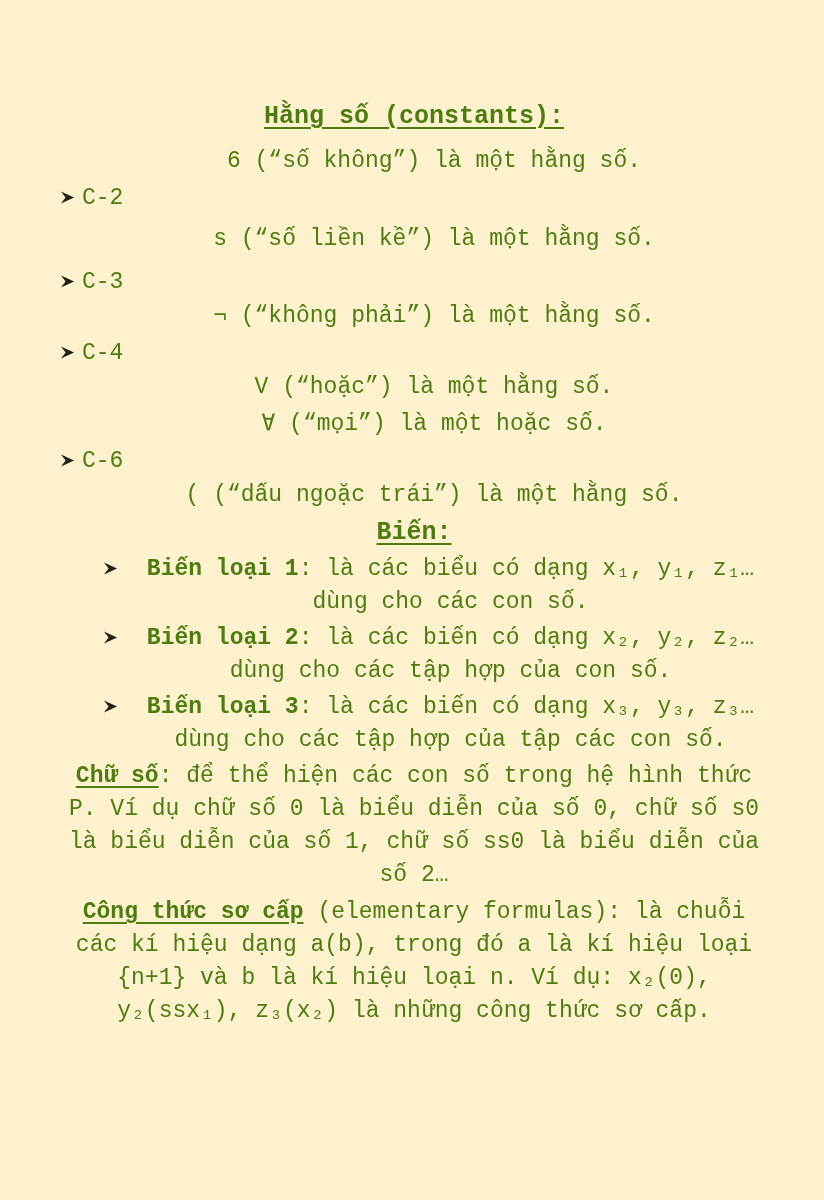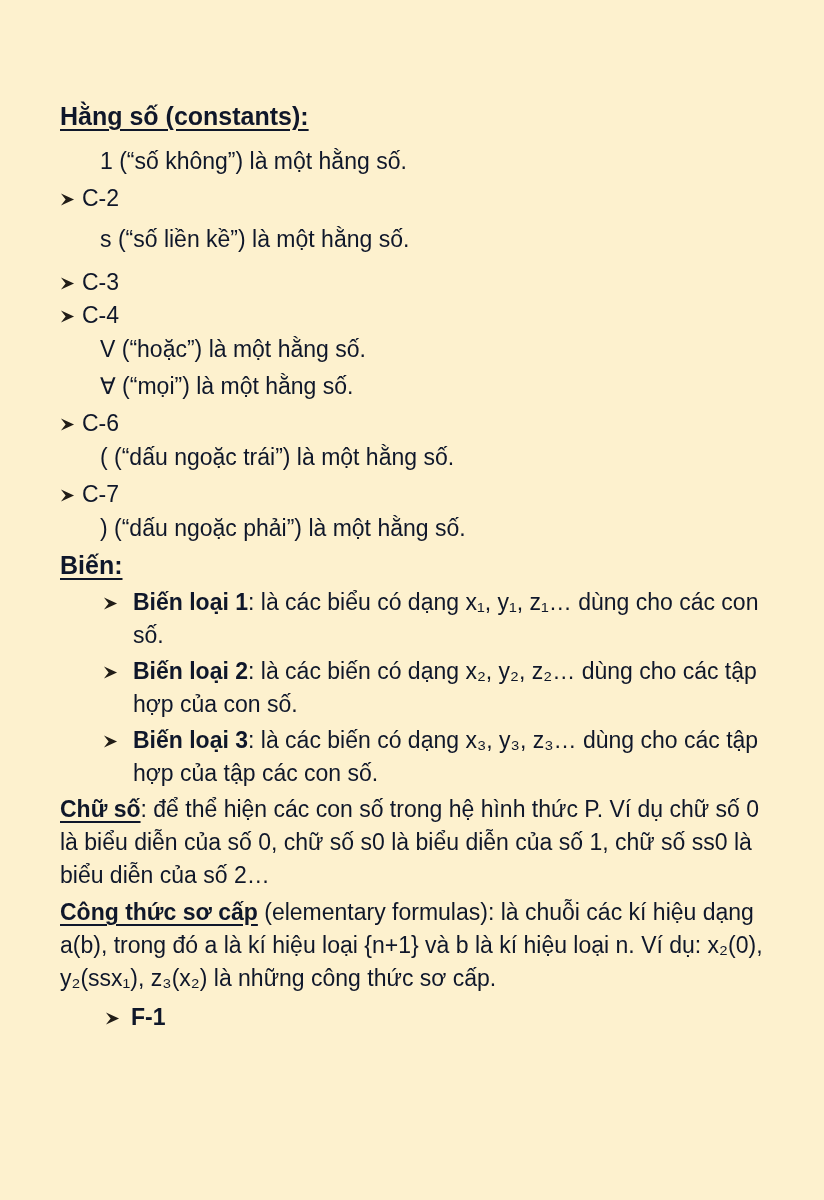"Hằng số (constants):" .page { color: #0f172a -> #4d7c0f; font-family: Liberation Sans, sans-serif -> Liberation Mono, monospace; text-align: none -> center }
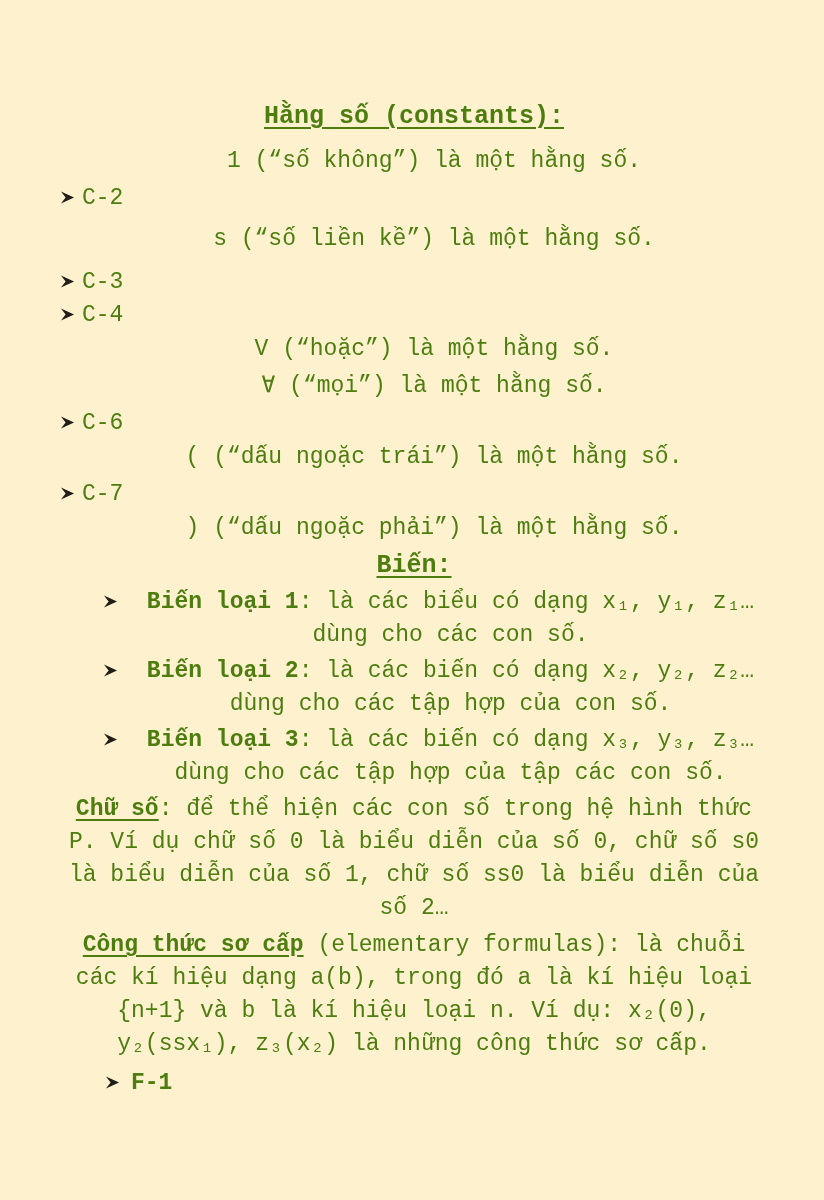"1 (“số không”) là một" div.stmt { text: 1 -> 6 }
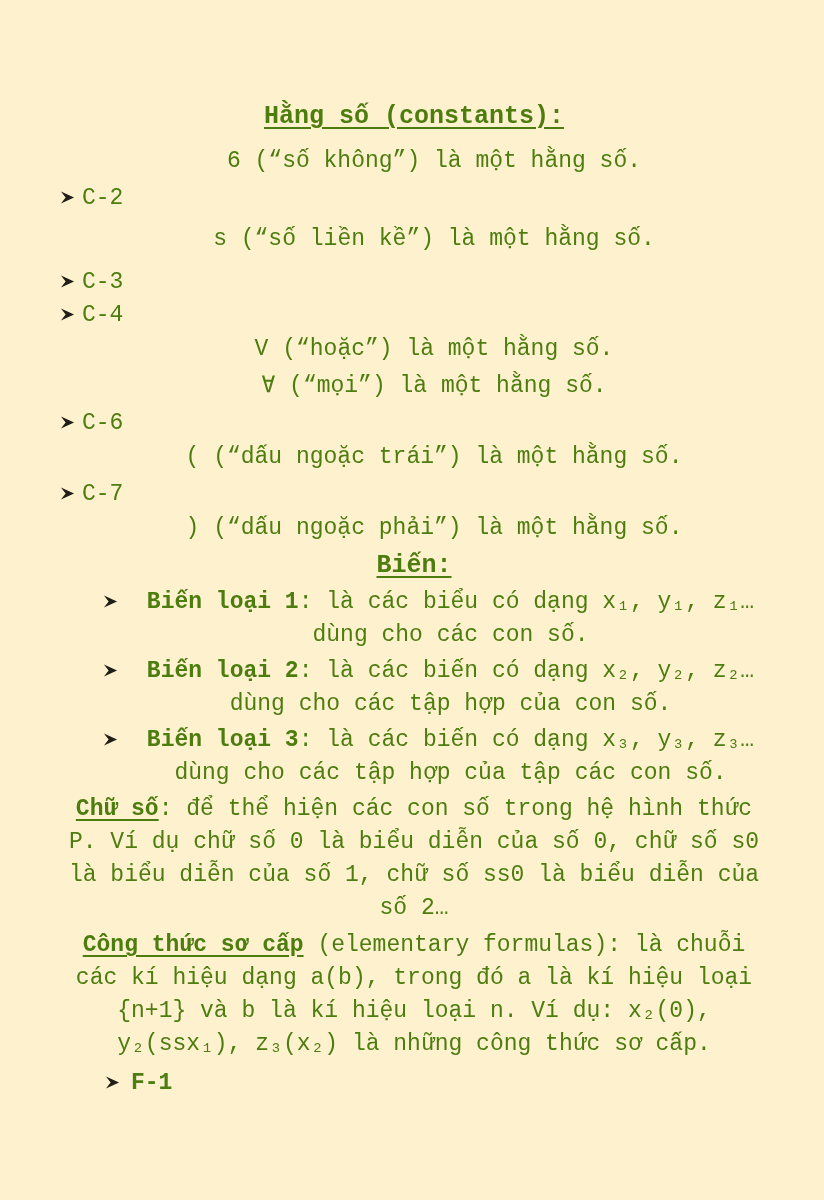"¬ (“không phải”) là một" div.stmt { html: none -> <div>¬ (“không phải”) là một hằng số.</div> }
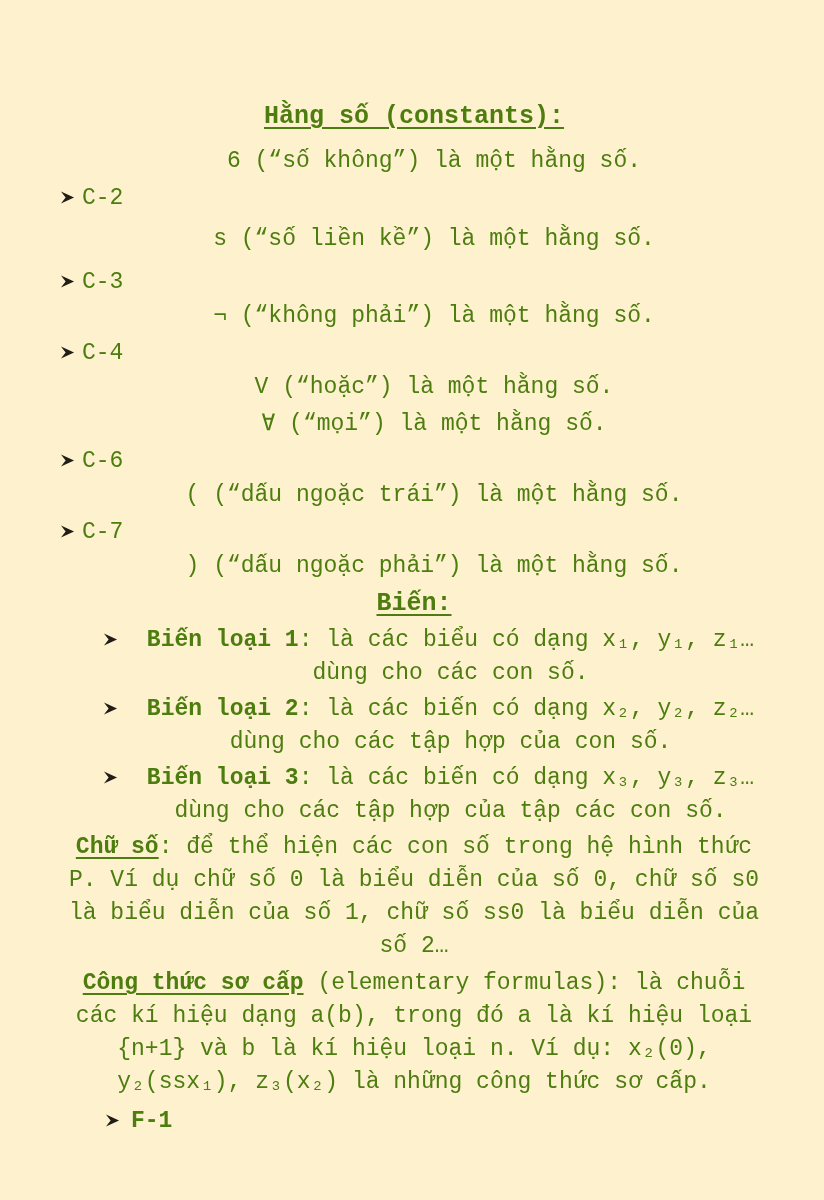"∀ (“mọi”) là một hằng" div.stmt { text: hằng -> hoặc }
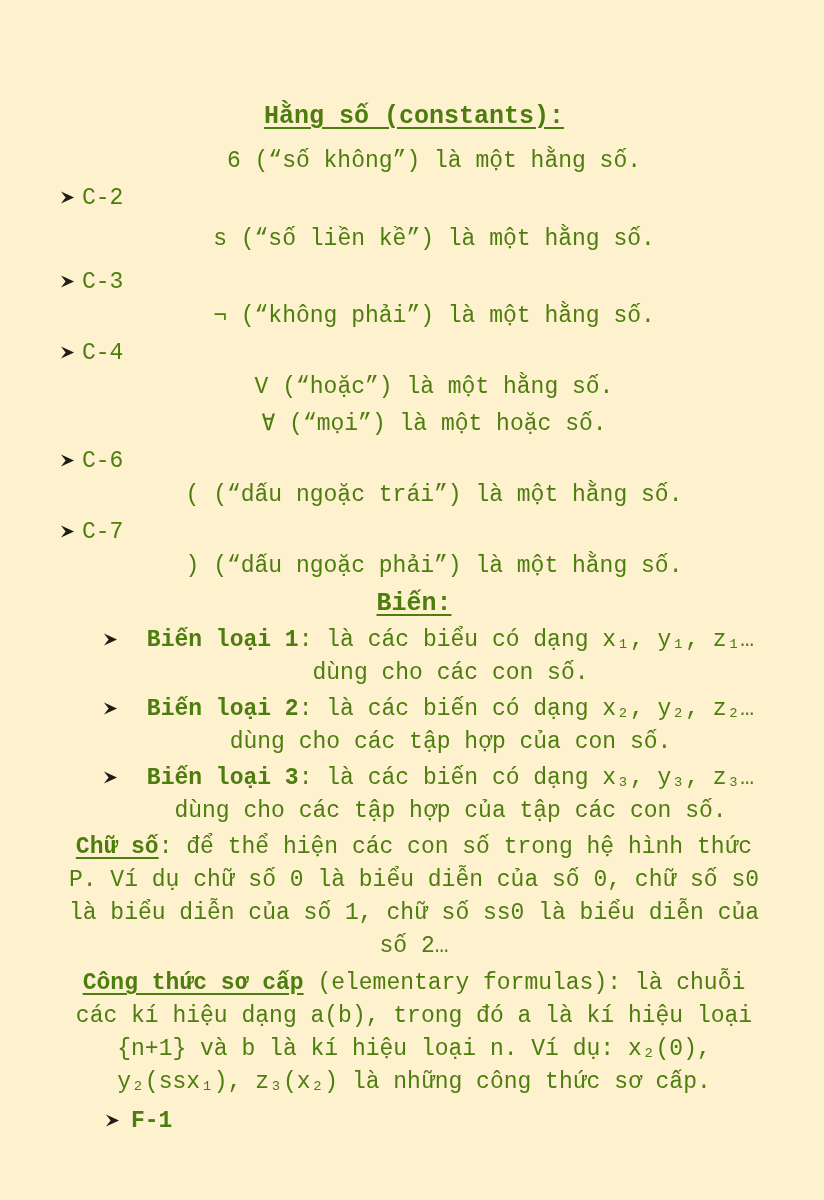"C-7" div.const-item { html: <div> <div> <span> <svg> <path></path> </svg> </span> <span>C-7</span> </div> <div>) (“dấu ngoặc phải”) là một hằng số.</div> </div> -> none }
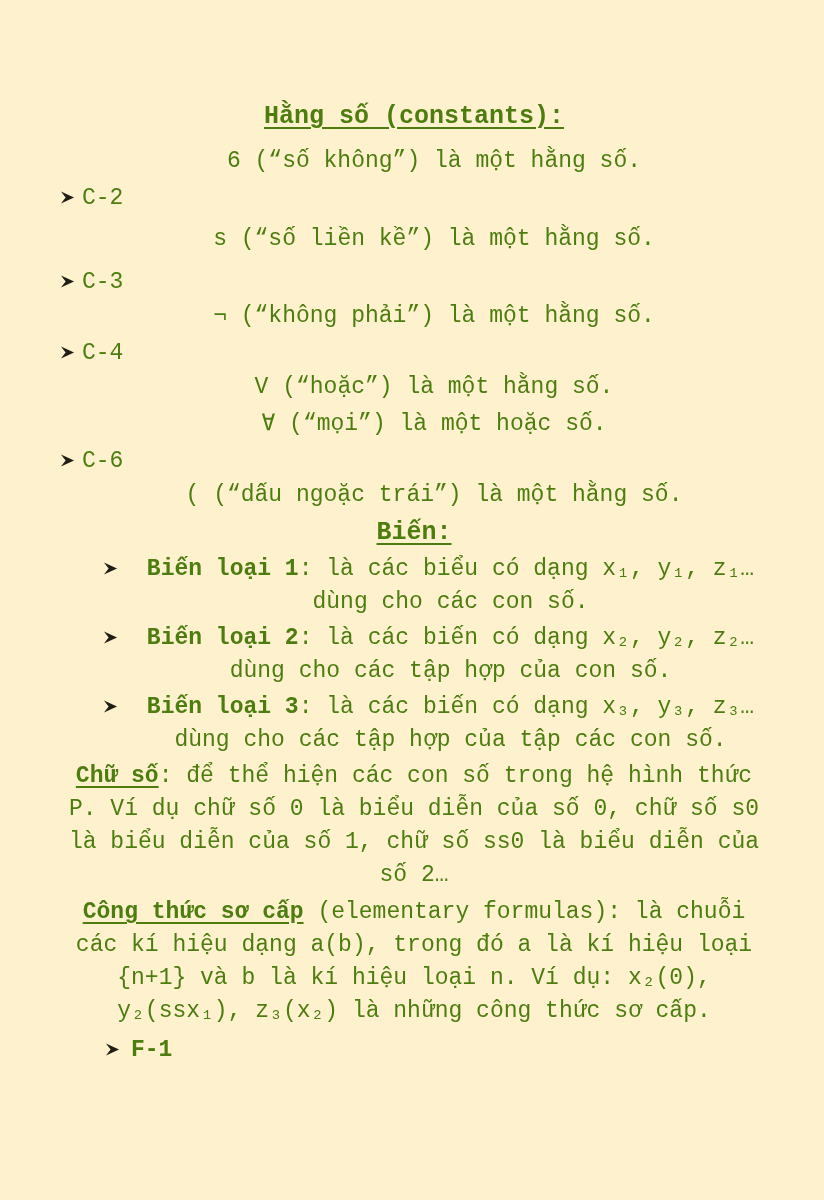"F-1" div.bullet-line { html: <div> <span> <svg> <path></path> </svg> </span> <span>F-1</span> </div> -> none }
